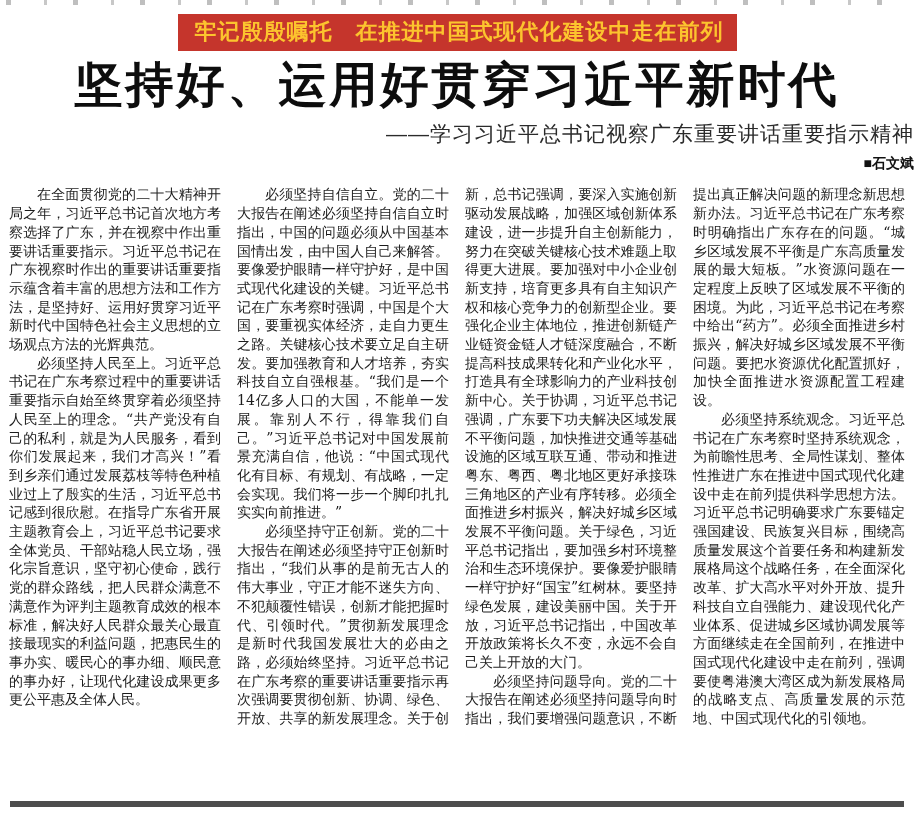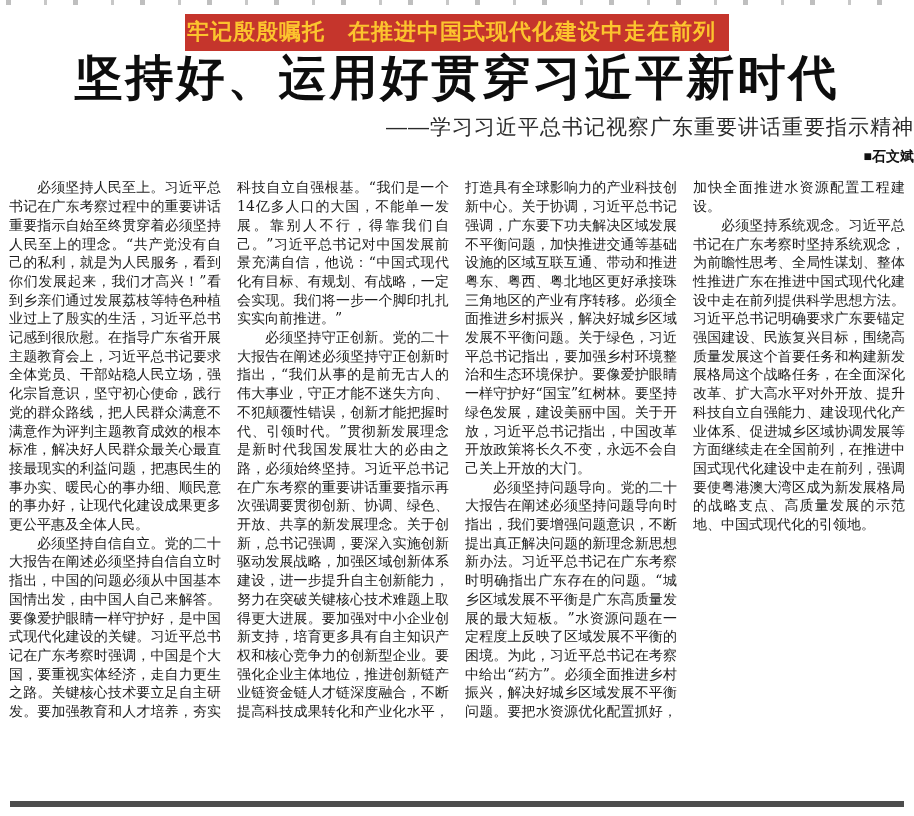"牢记殷殷嘱托 在推进中国式现代化建设中走在前列" .banner { padding: 5px 13px 6px 2px -> 5px 13px 6px 17px }
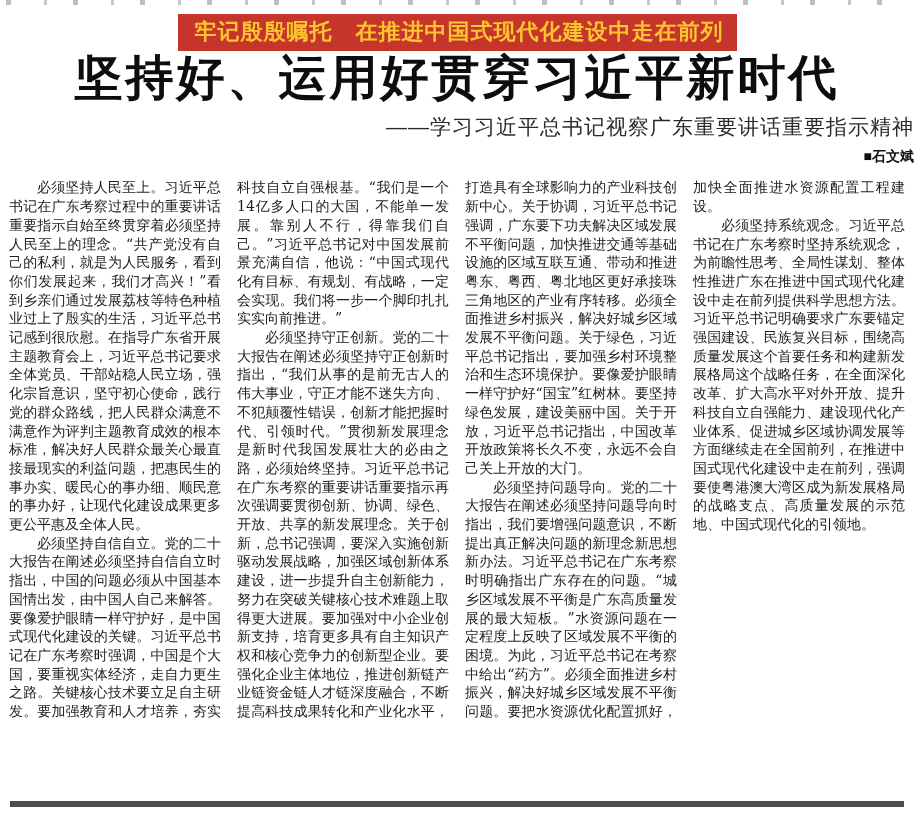"坚持好、运用好贯穿习近平新时代" .headline { margin-top: none -> 7px }
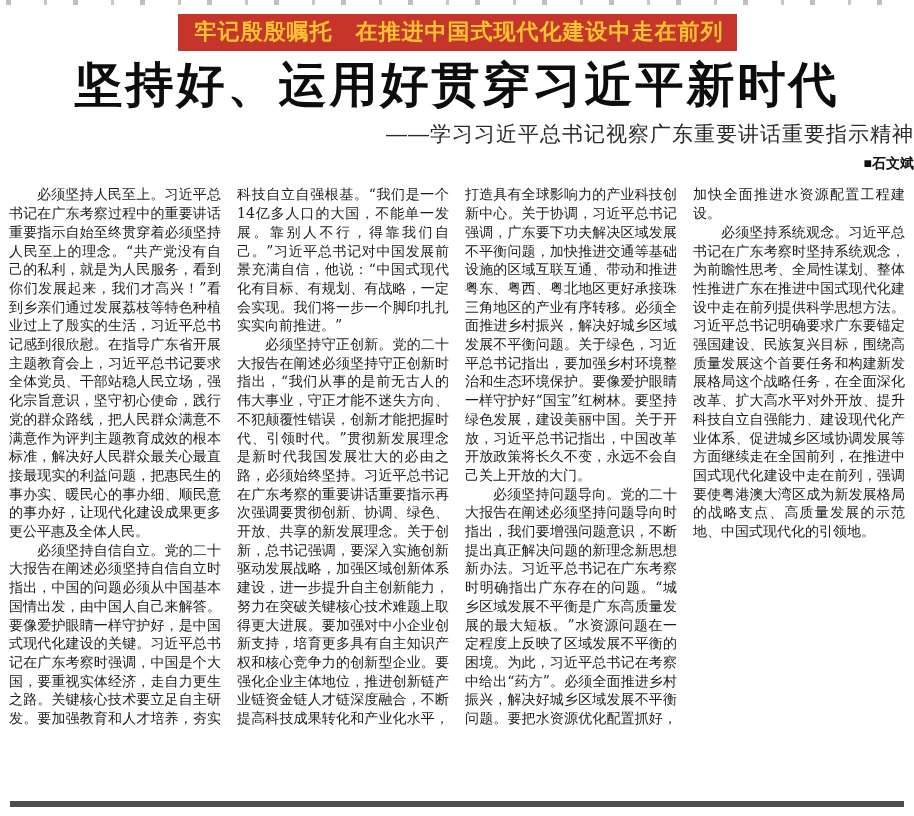"在全面贯彻党的二十大精神开局之年，习近平总书记首次地方考察选择了广东，并在视察中" p { html: none -> <p>在全面贯彻党的二十大精神开局之年，习近平总书记首次地方考察选择了广东，并在视察中作出重要讲话重要指示。习近平总书记在广东视察时作出的重要讲话重要指示蕴含着丰富的思想方法和工作方法，是坚持好、运用好贯穿习近平新时代中国特色社会主义思想的立场观点方法的光辉典范。</p> }
